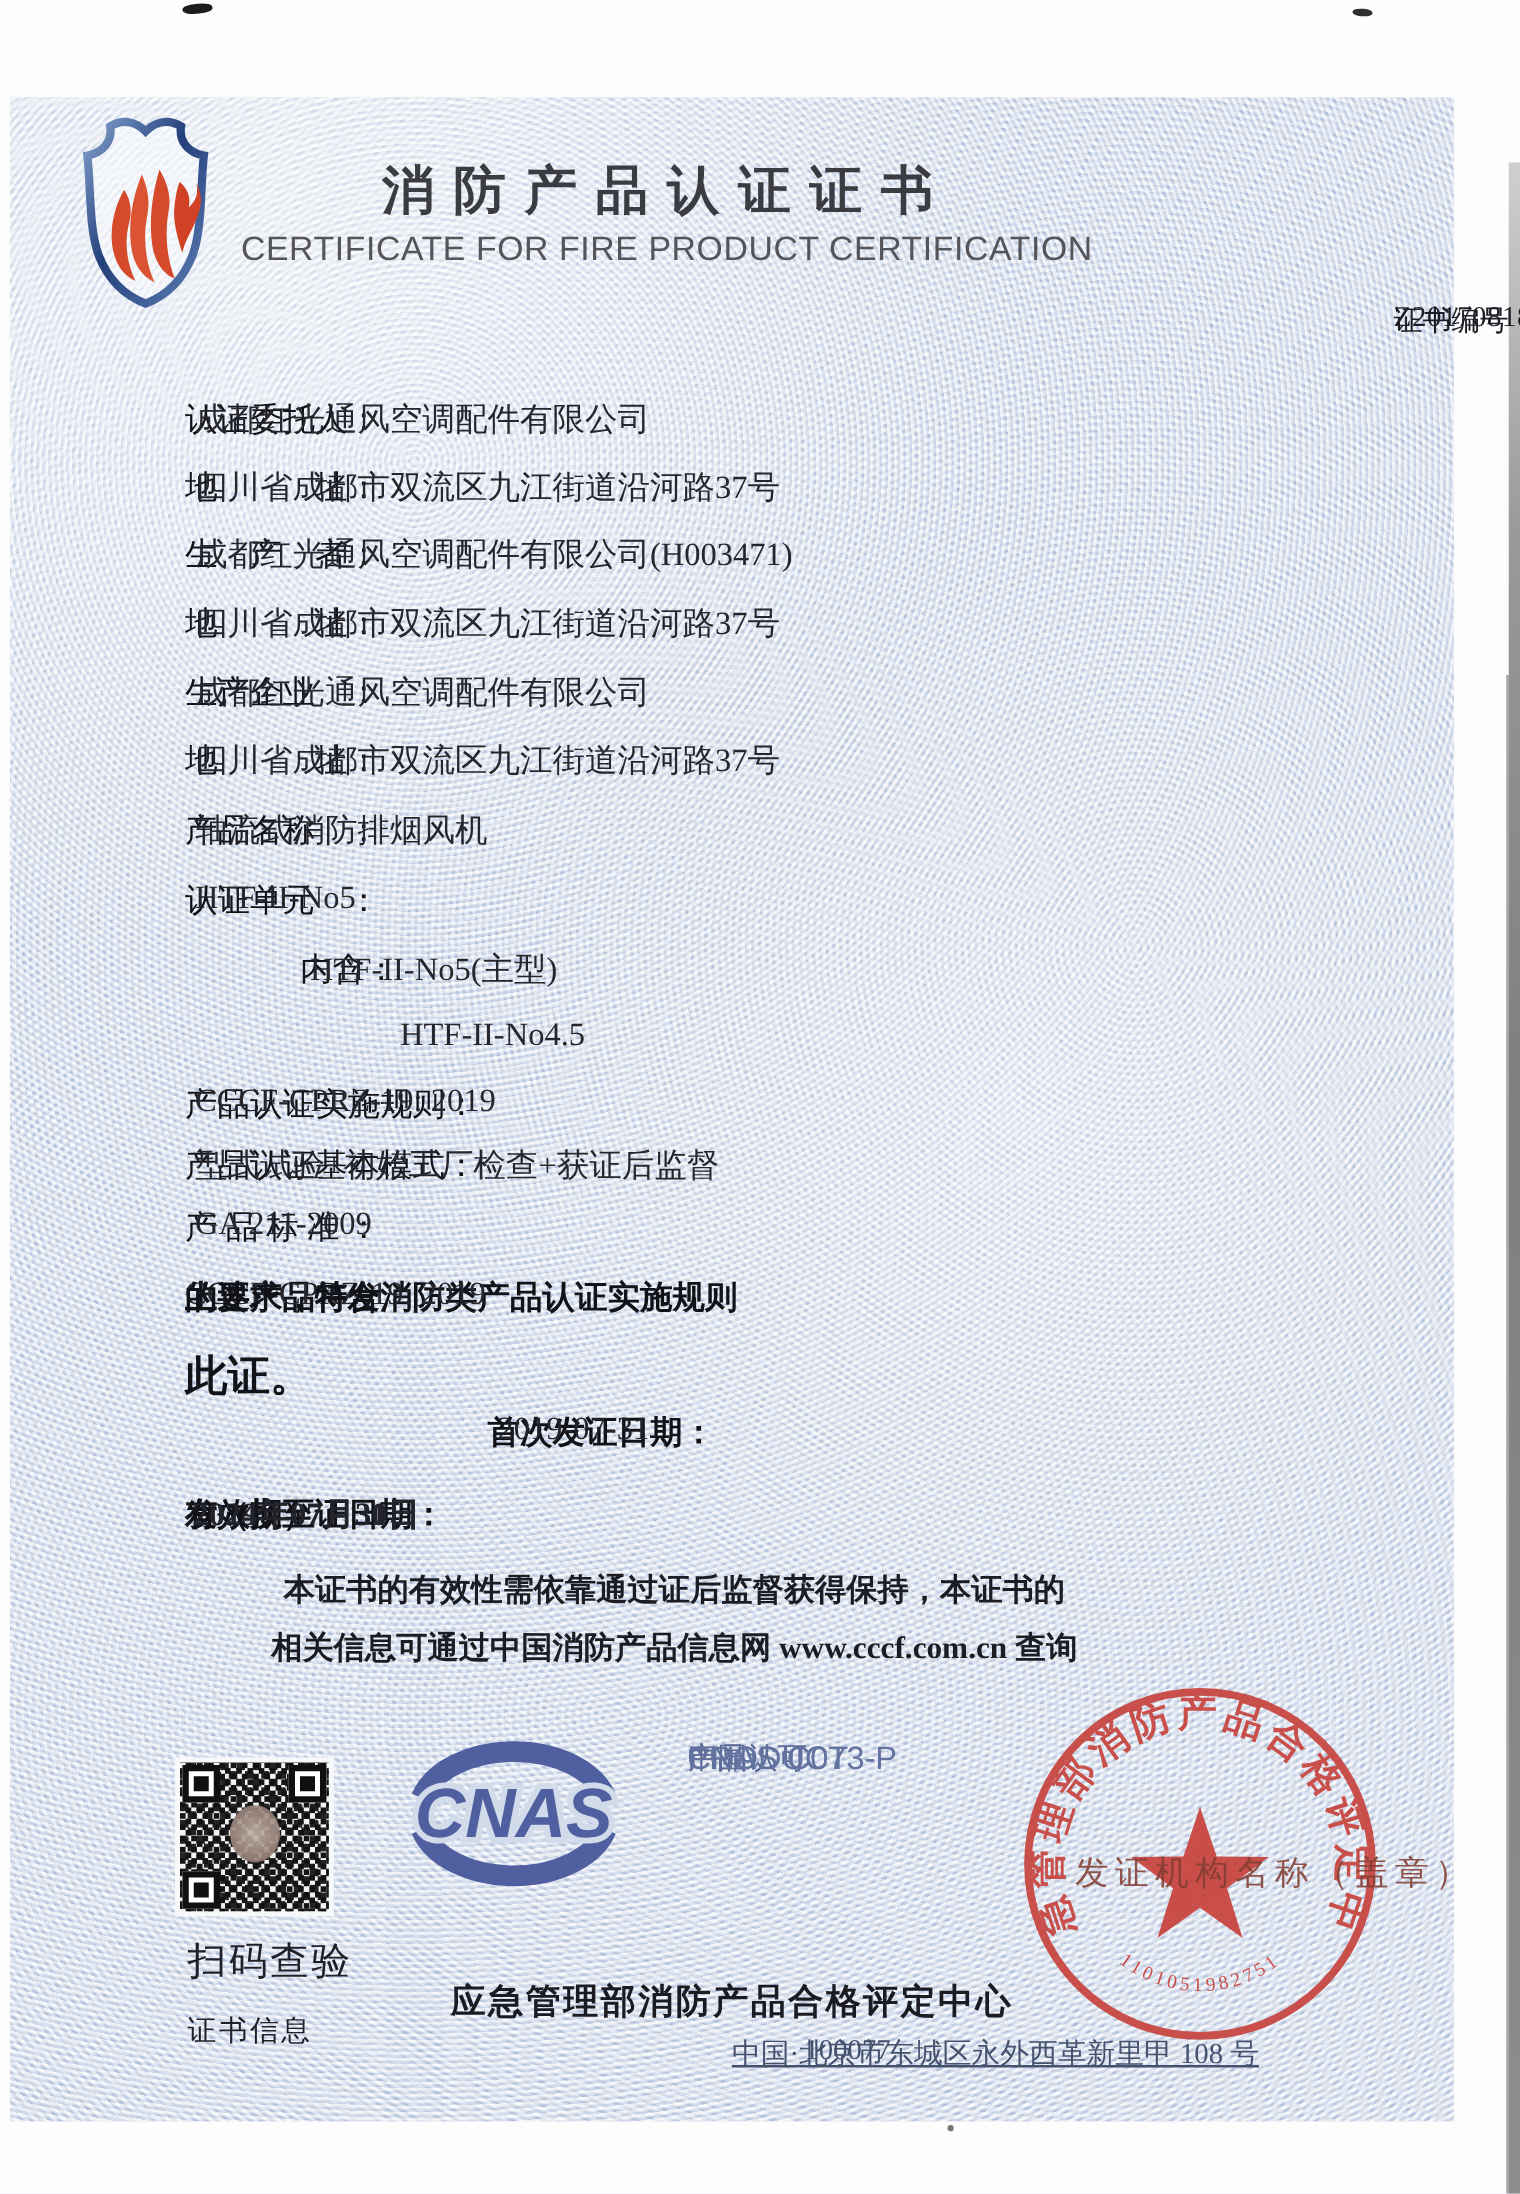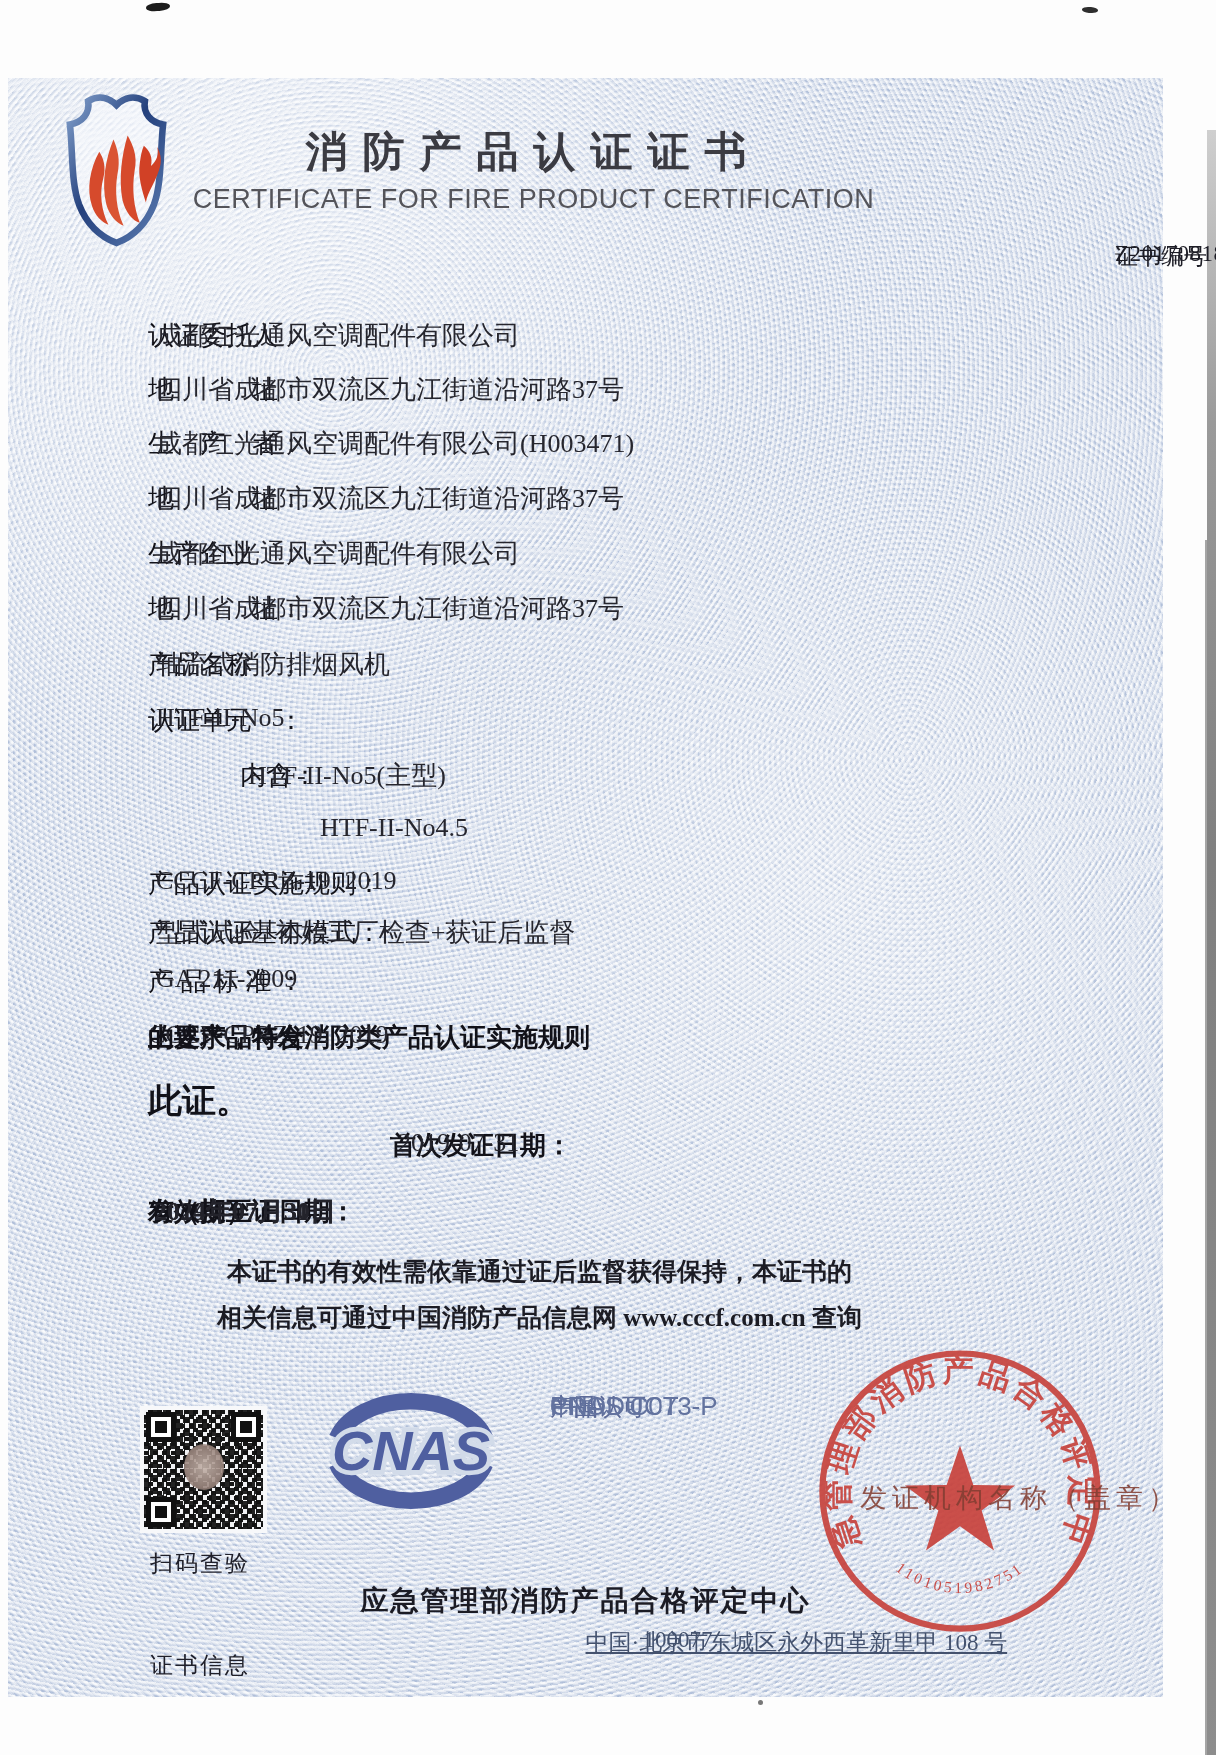"扫码查验" .qr-cap1 { font-size: 23px -> 31px }
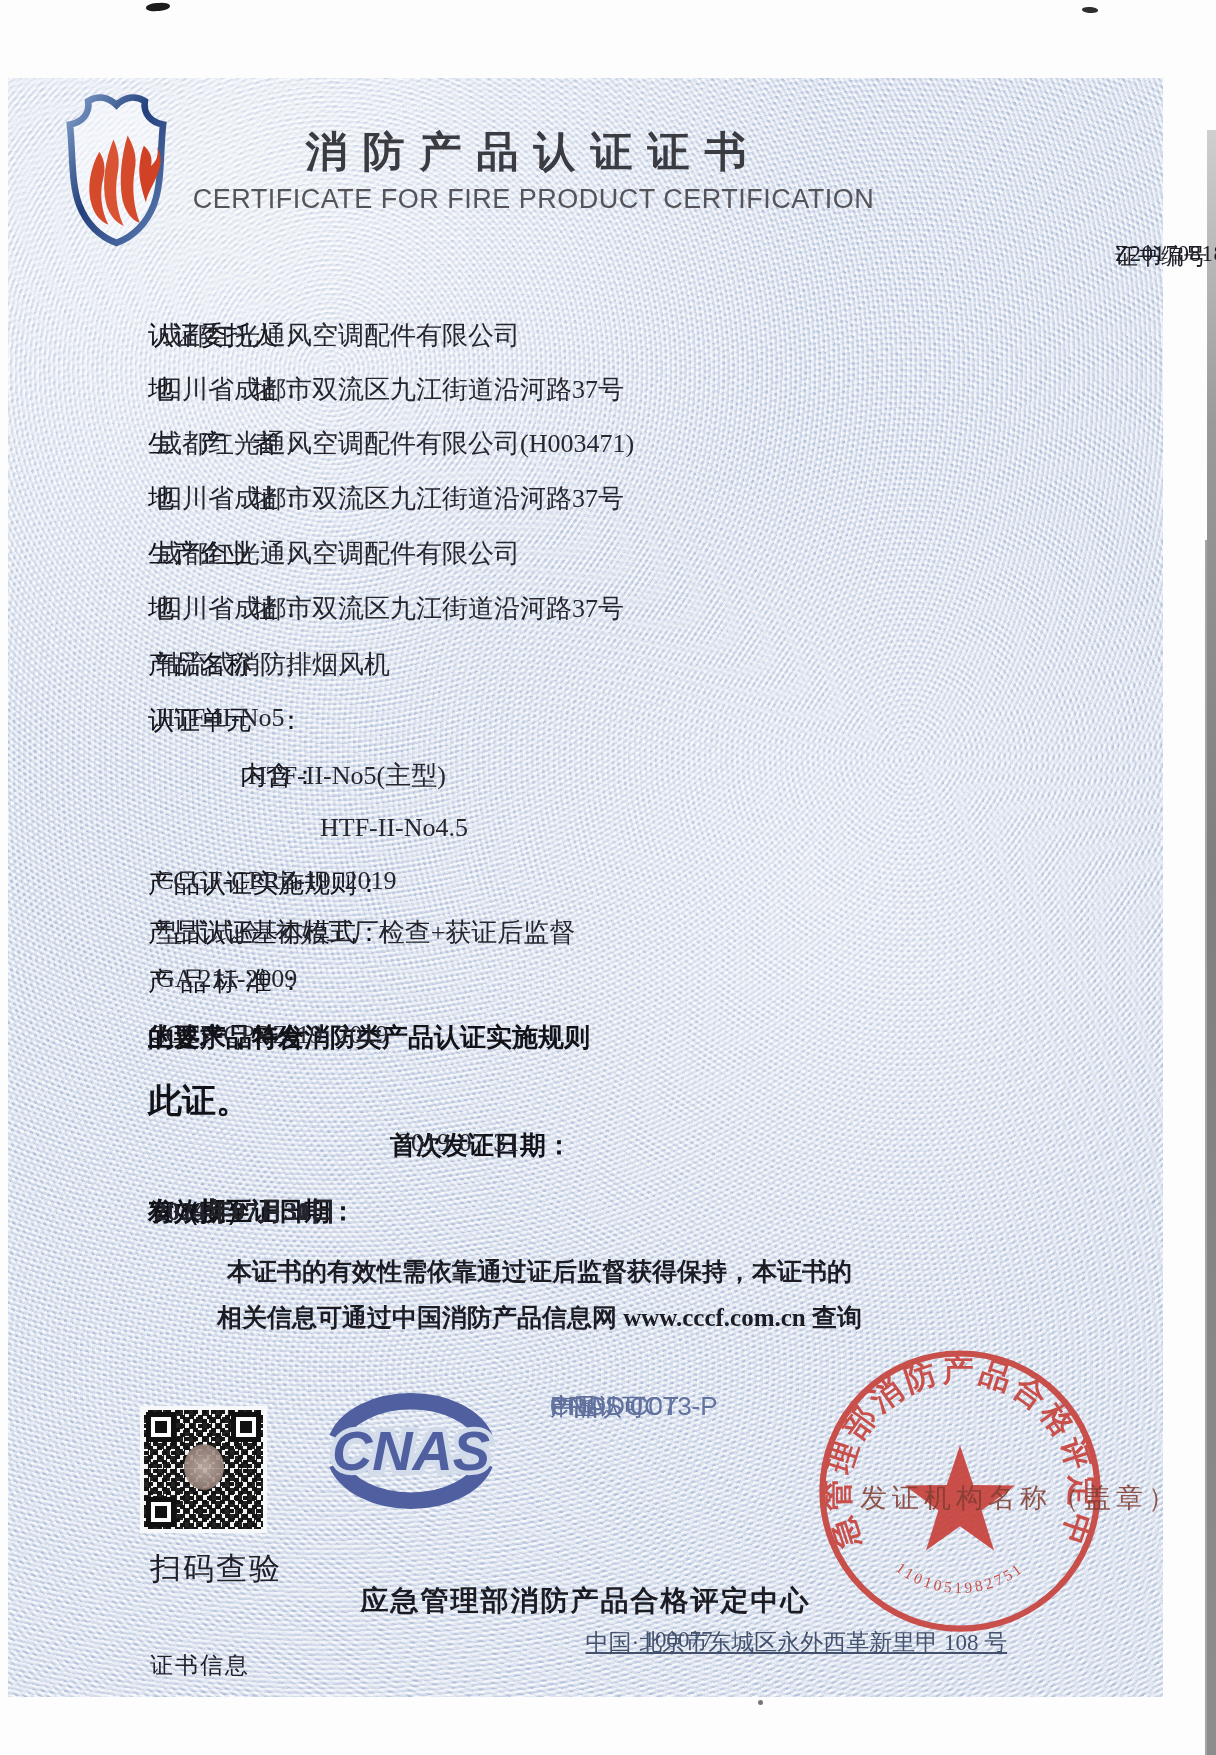"证书信息" .qr-cap2 { top: 1572px -> 1531px }
